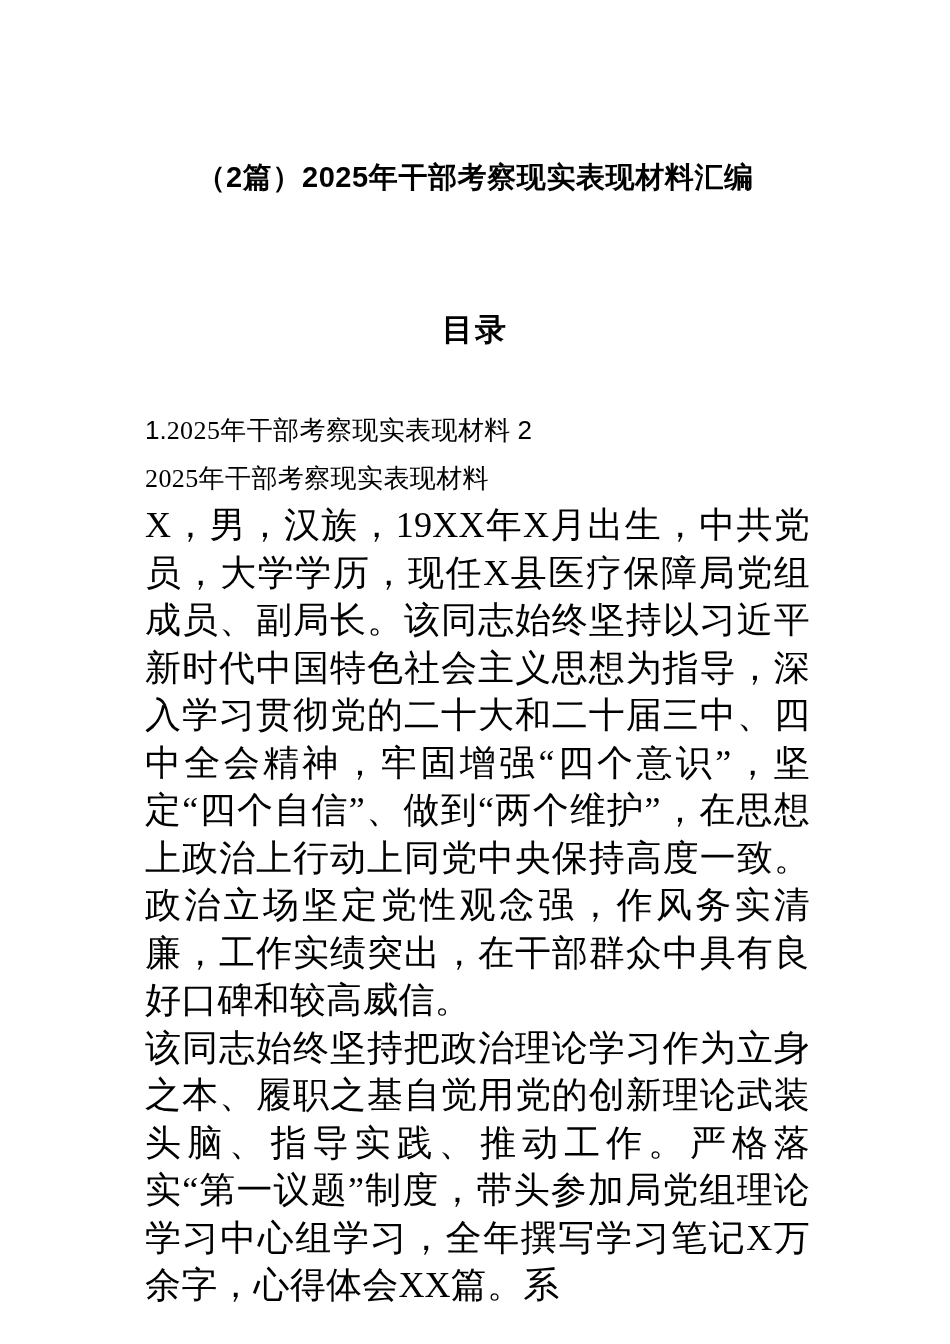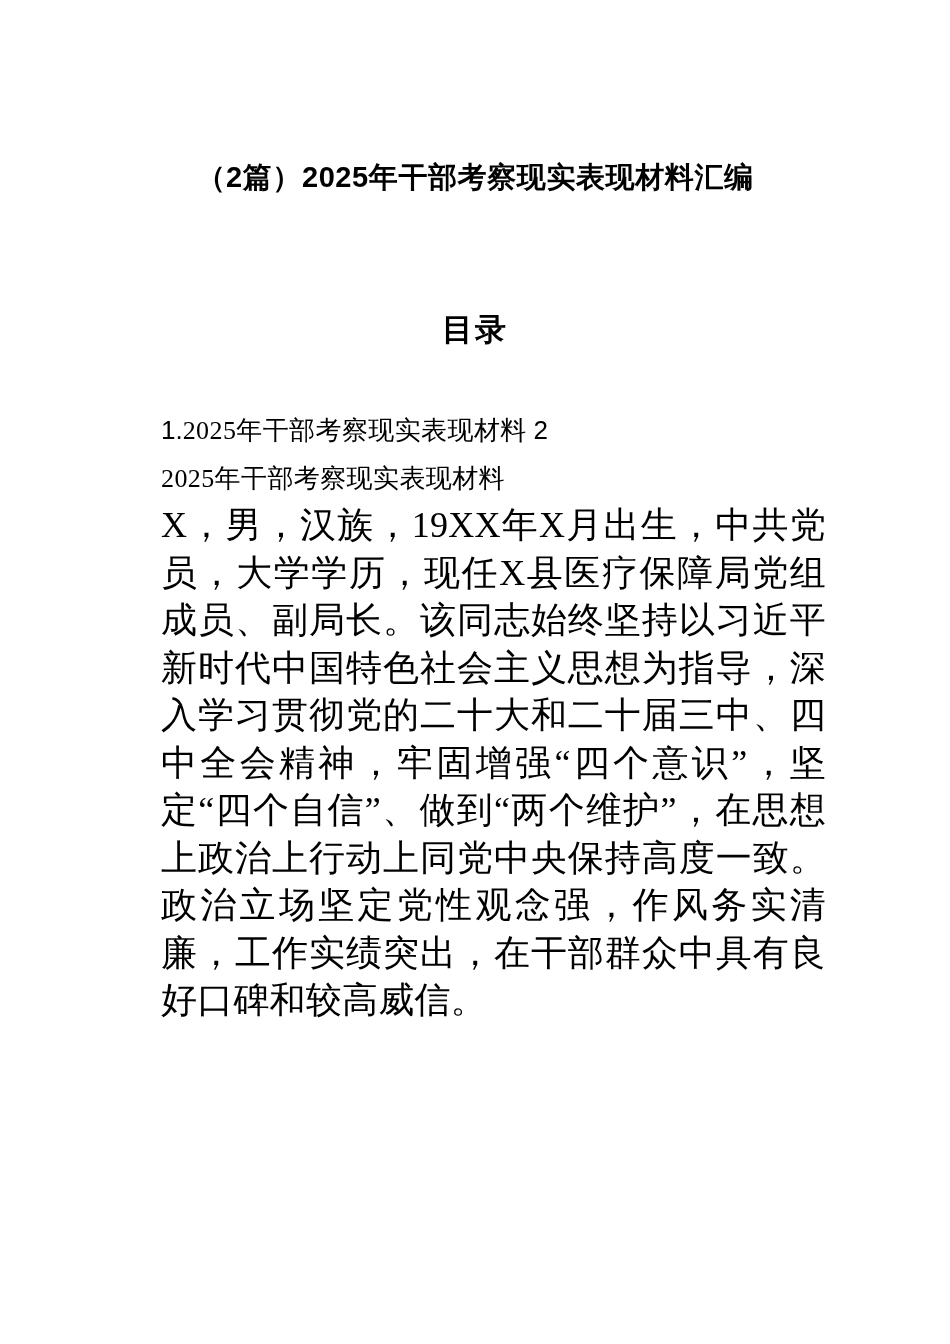"1.2025年干部考察现实表现材料 2" .column { margin-left: 16px -> none }
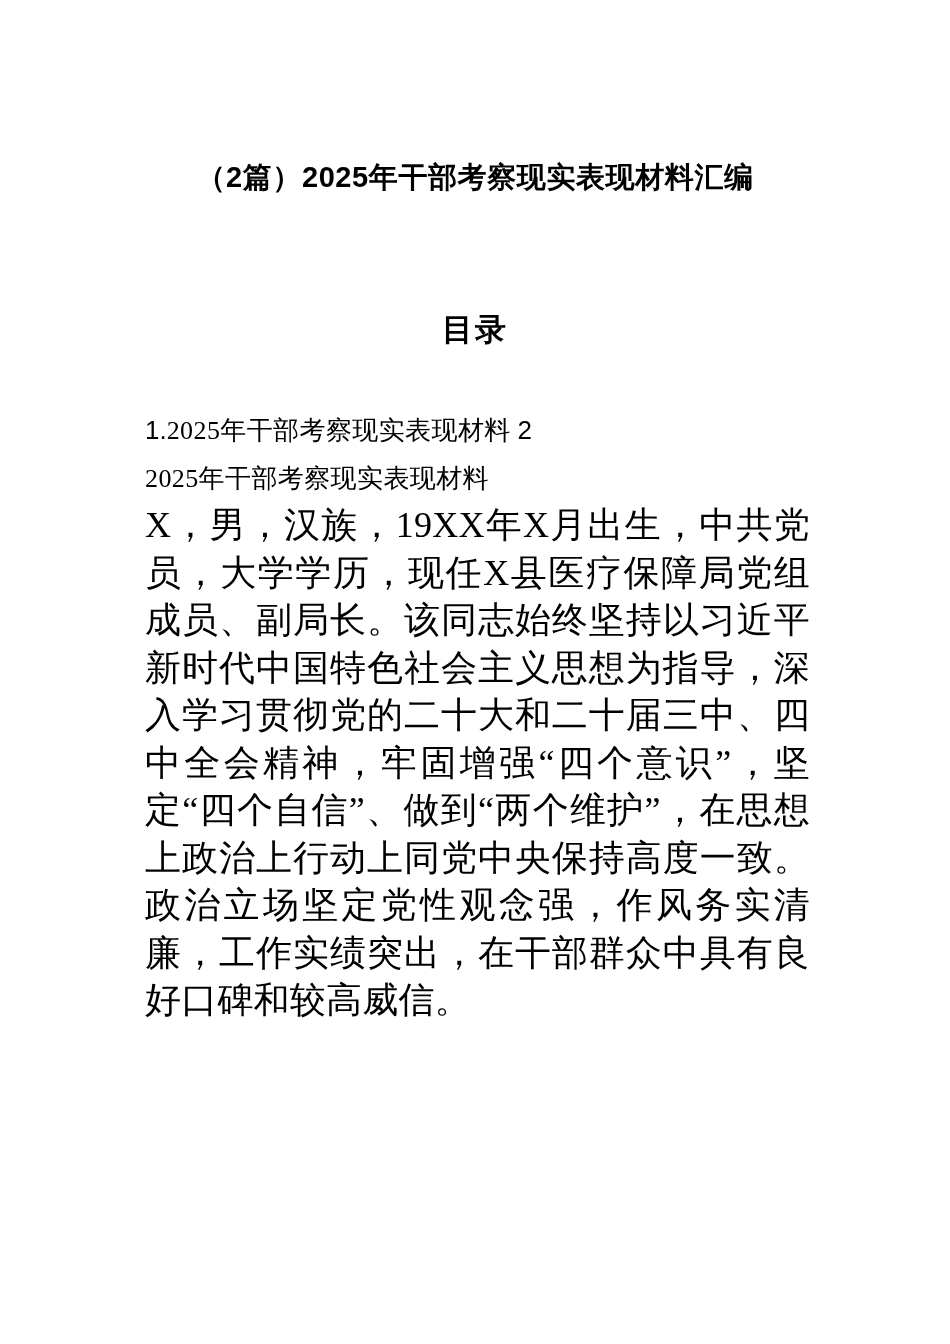"该同志始终坚持把政治理论学习作为立身之本、履职之基自觉用党的创新理论武装头脑、指" div.body-para { html: none -> <div>该同志始终坚持把政治理论学习作为立身之本、履职之基自觉用党的创新理论武装头脑、指导实践、推动工作。严格落实“第一议题”制度，带头参加局党组理论学习中心组学习，全年撰写学习笔记X万余字，心得体会XX篇。系</div> }
